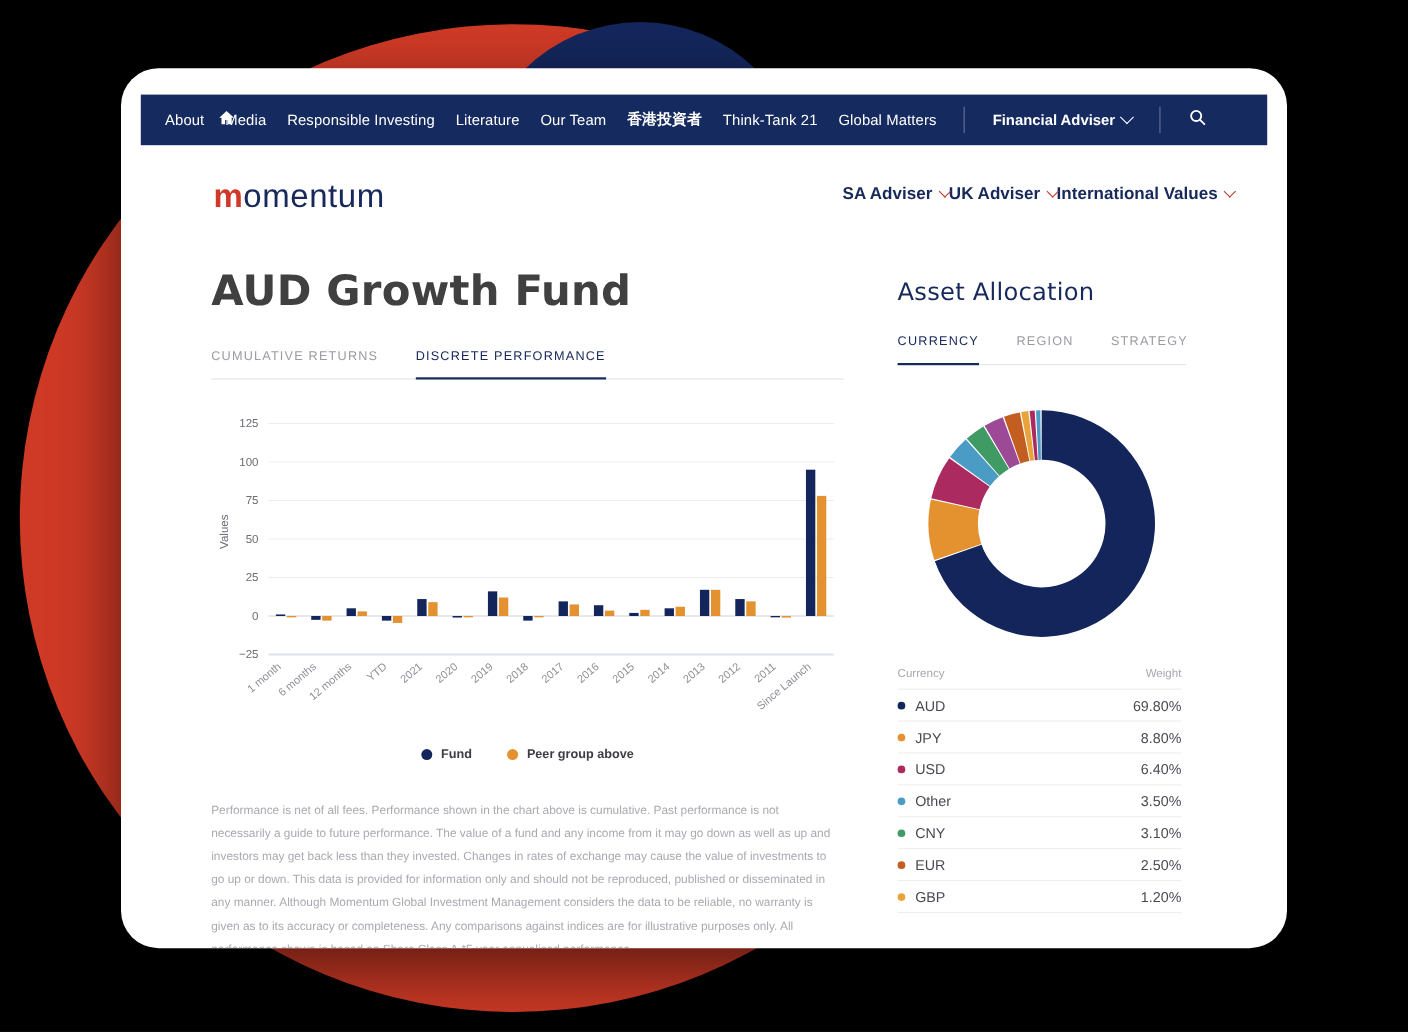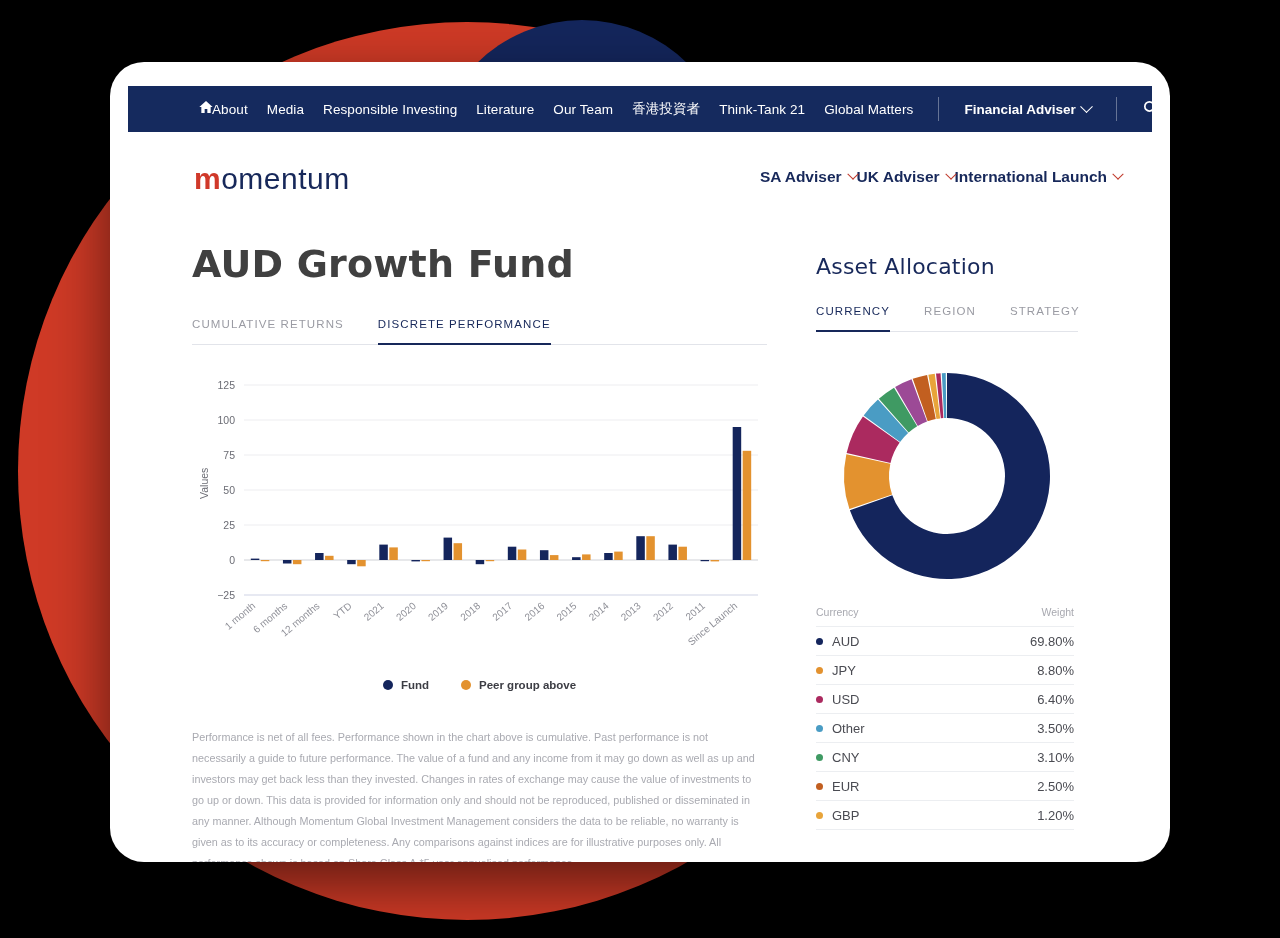"About" .topnav { padding-left: 62px -> none }
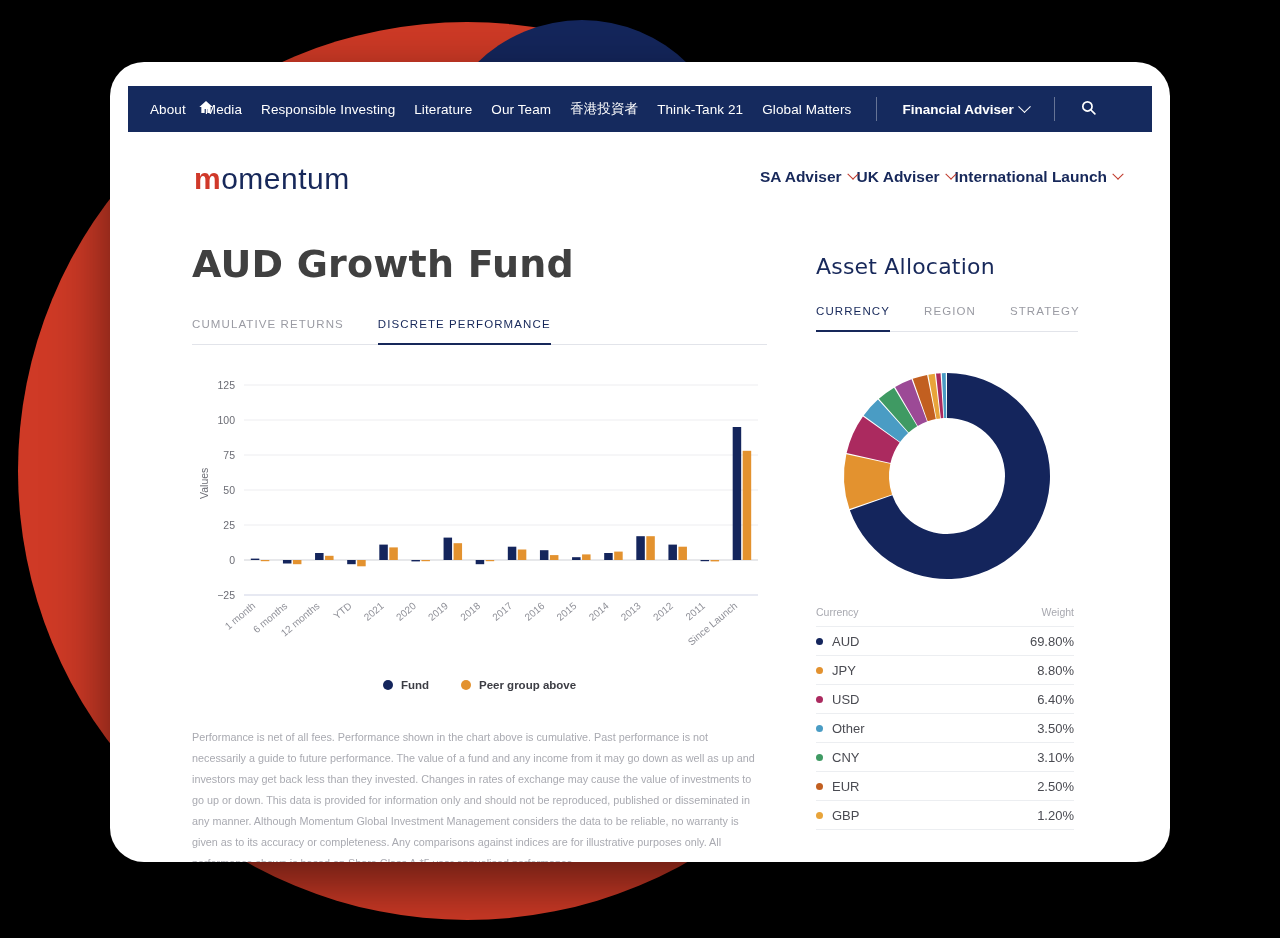"香港投資者" .topnav-item.cjk { font-weight: normal -> bold }
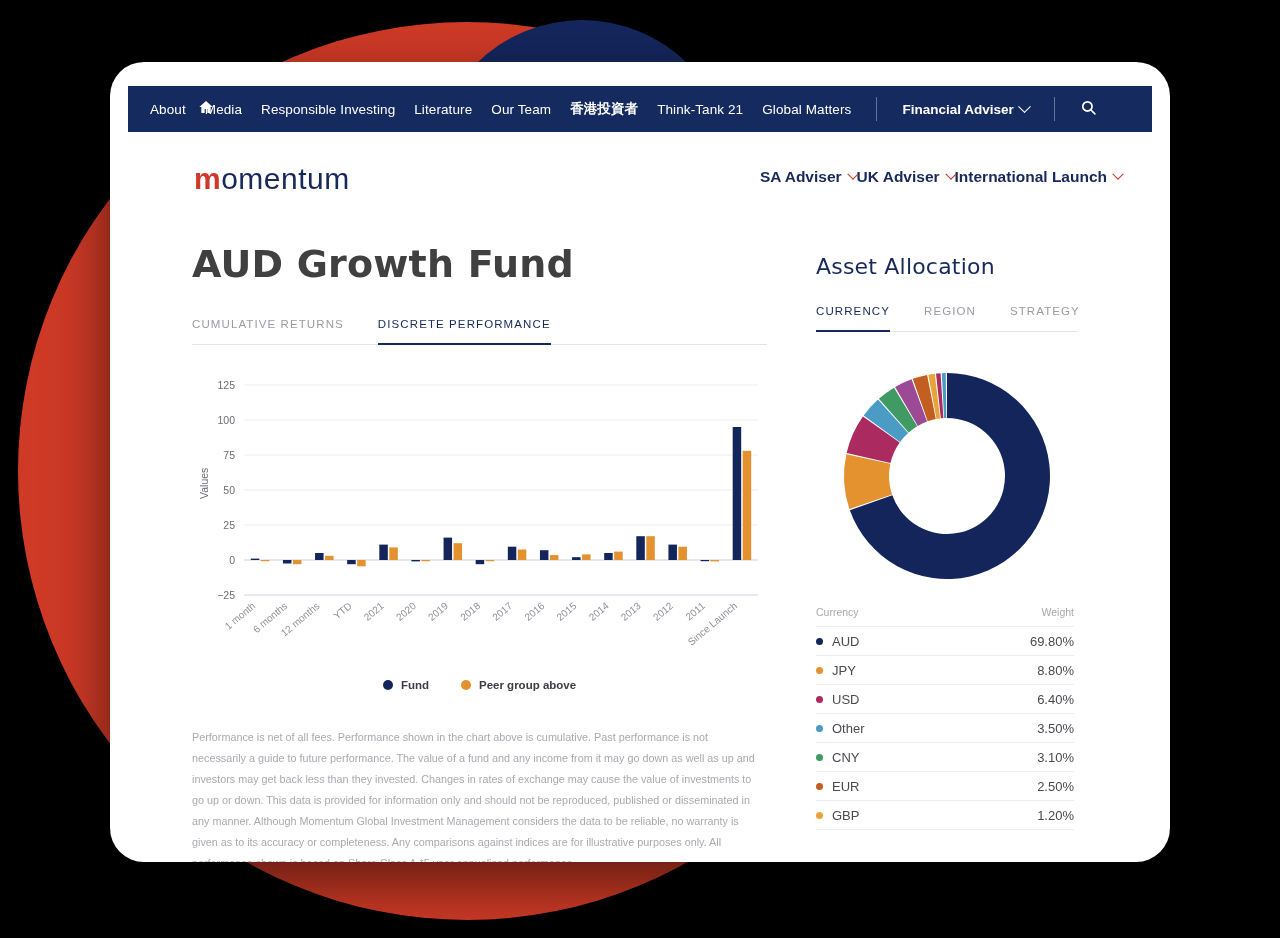"International Launch" span { text: Launch -> Values }
